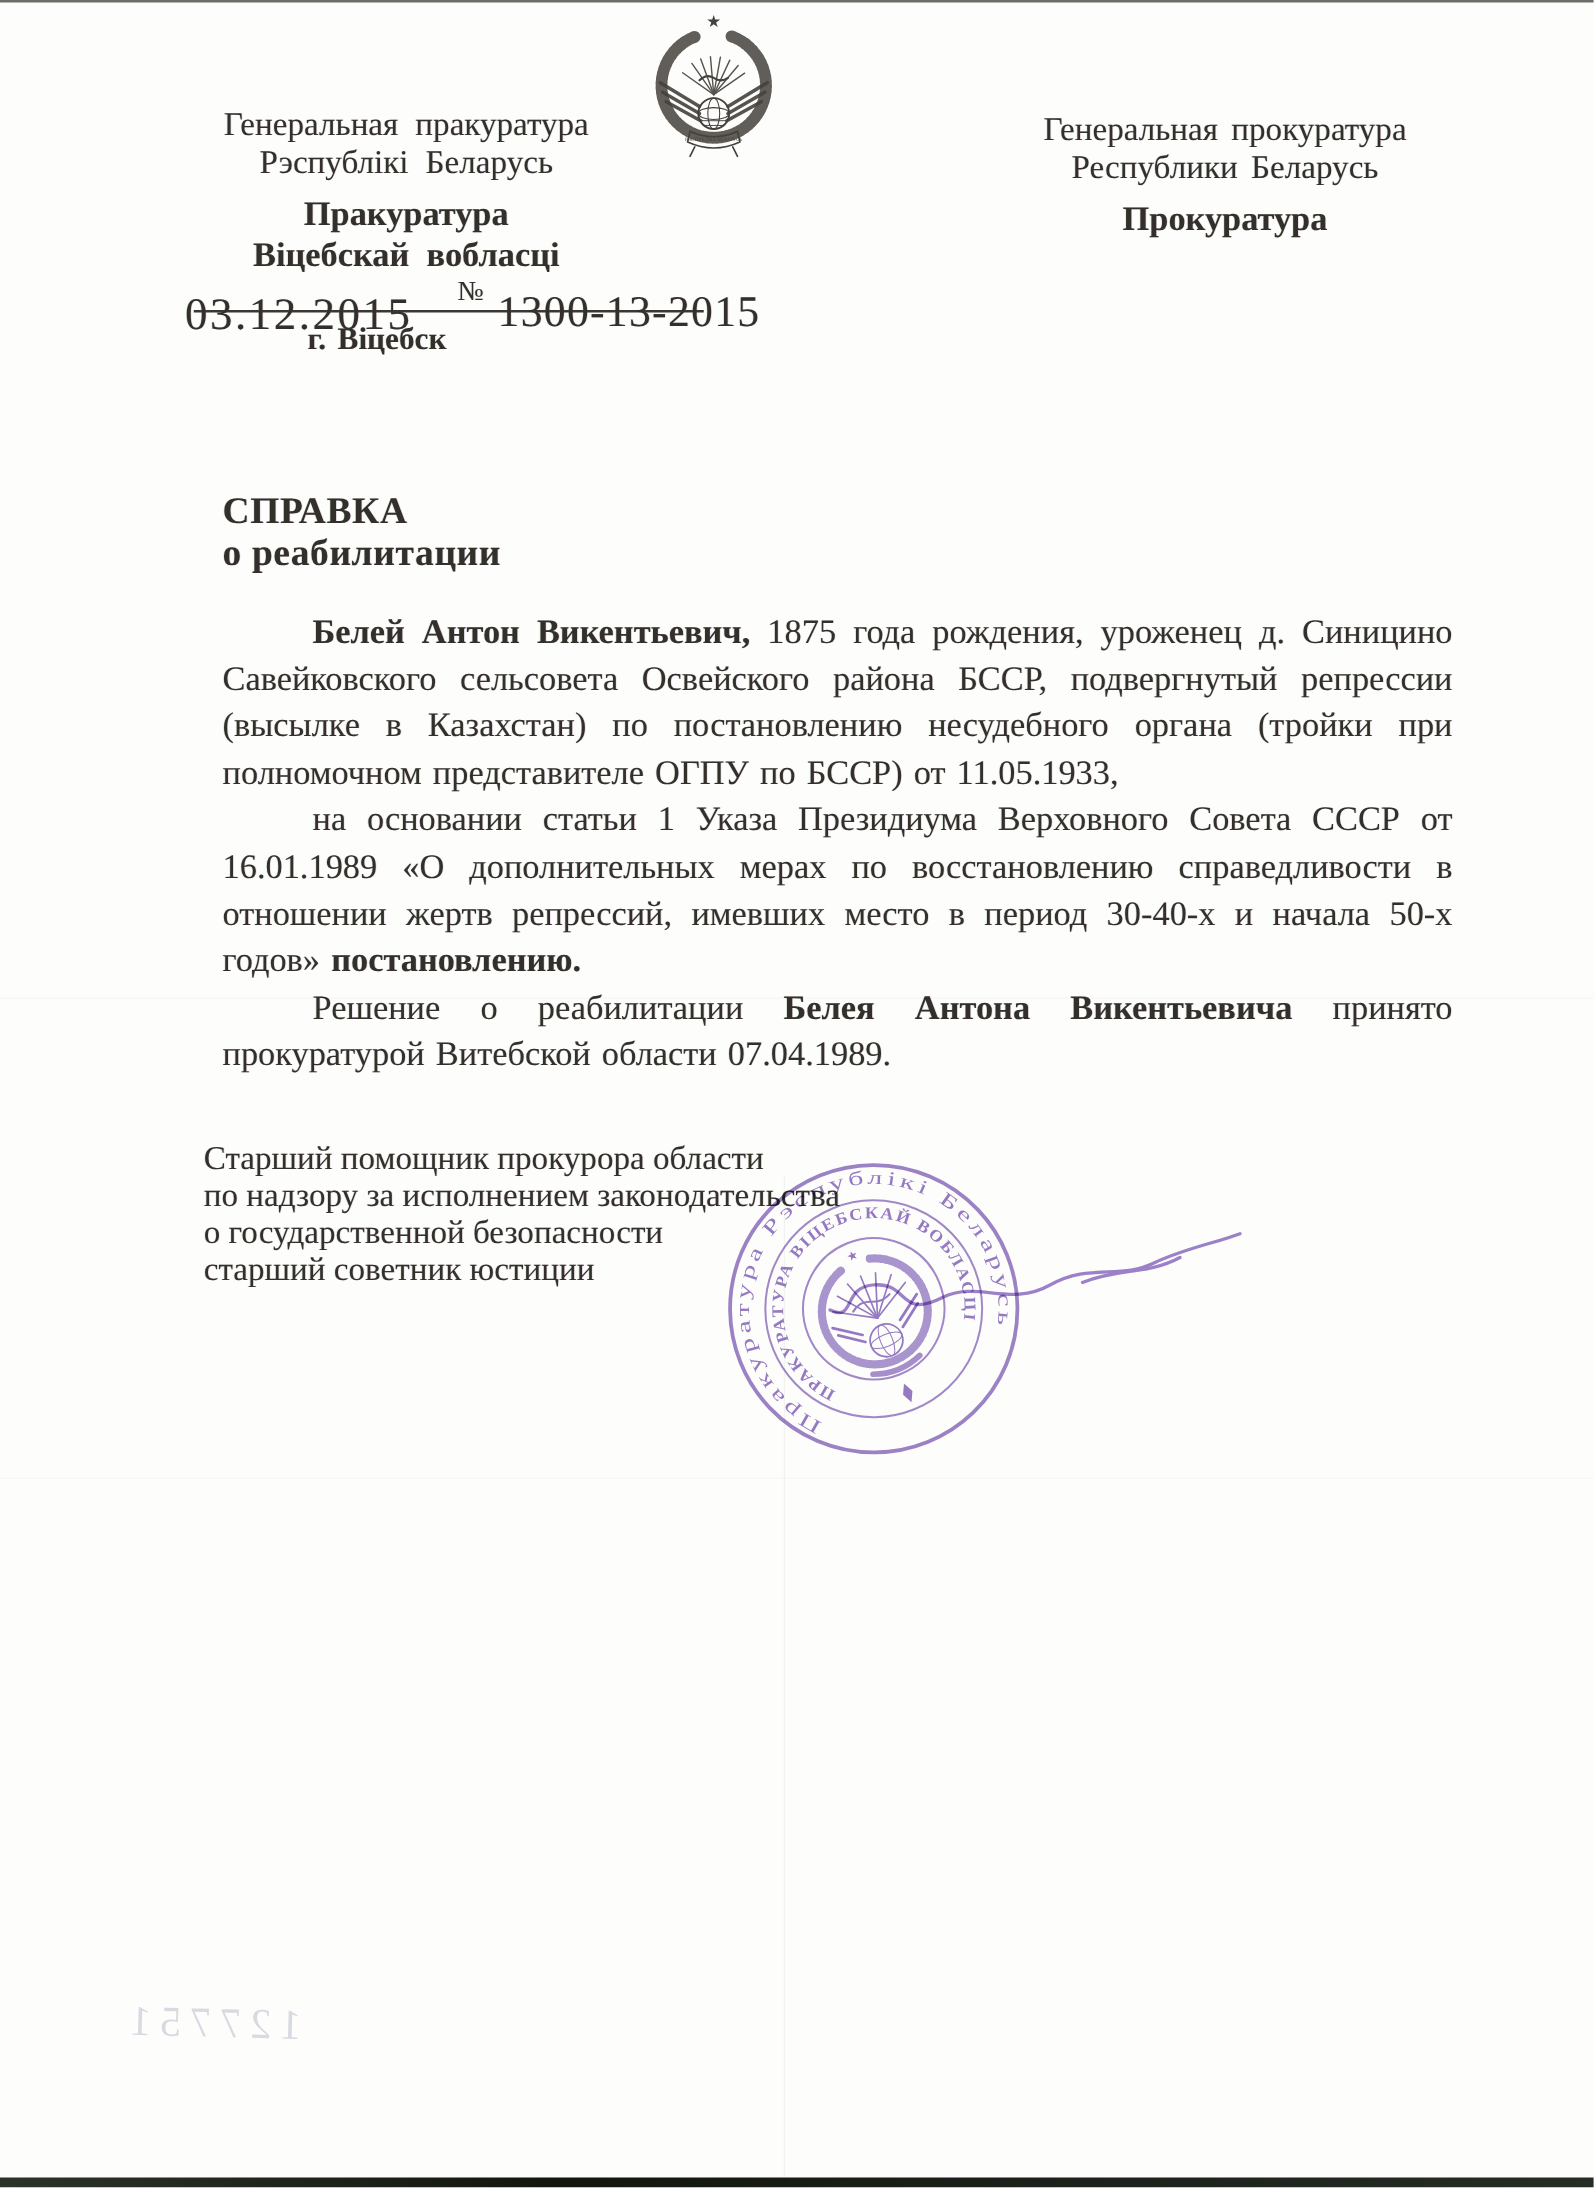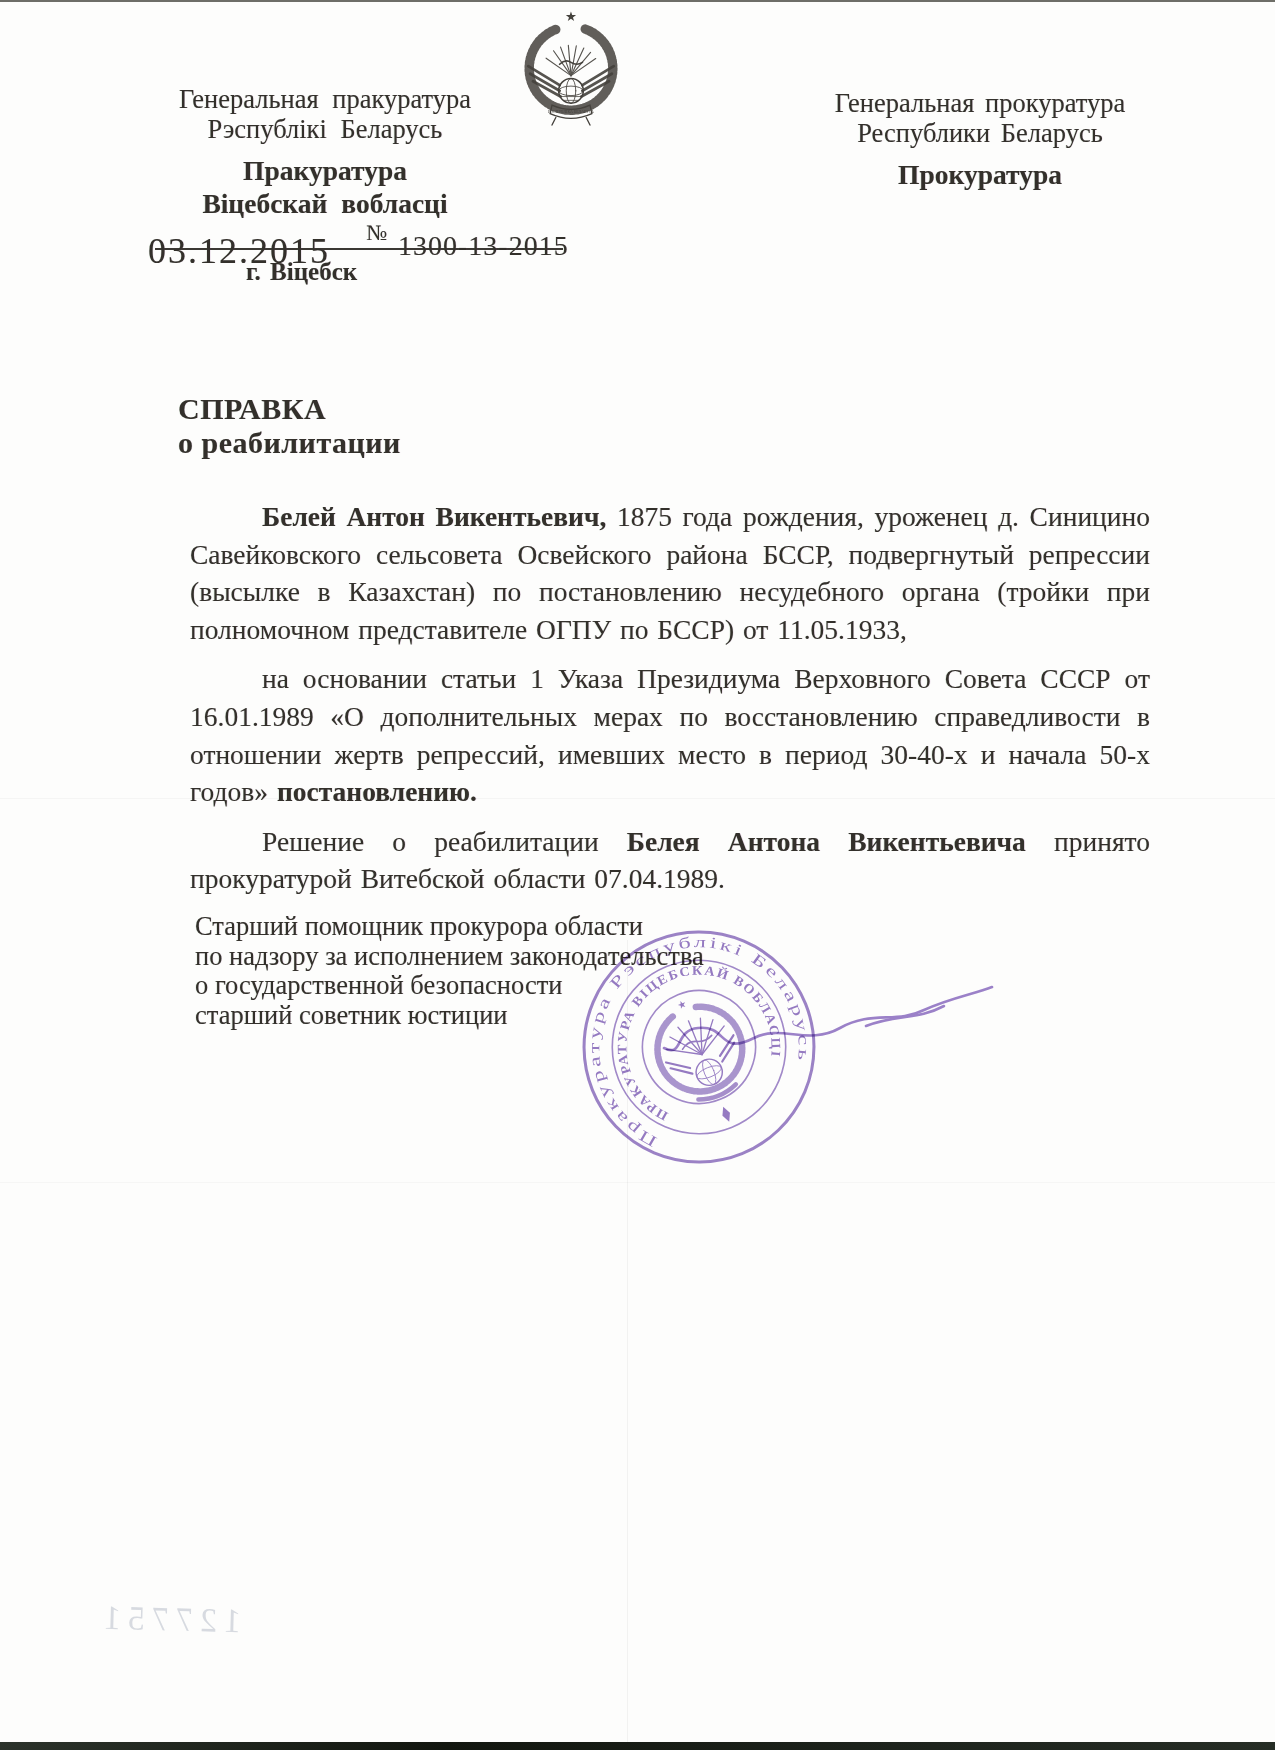"1300-13-2015" .doc-number { font-size: 28px -> 35px }
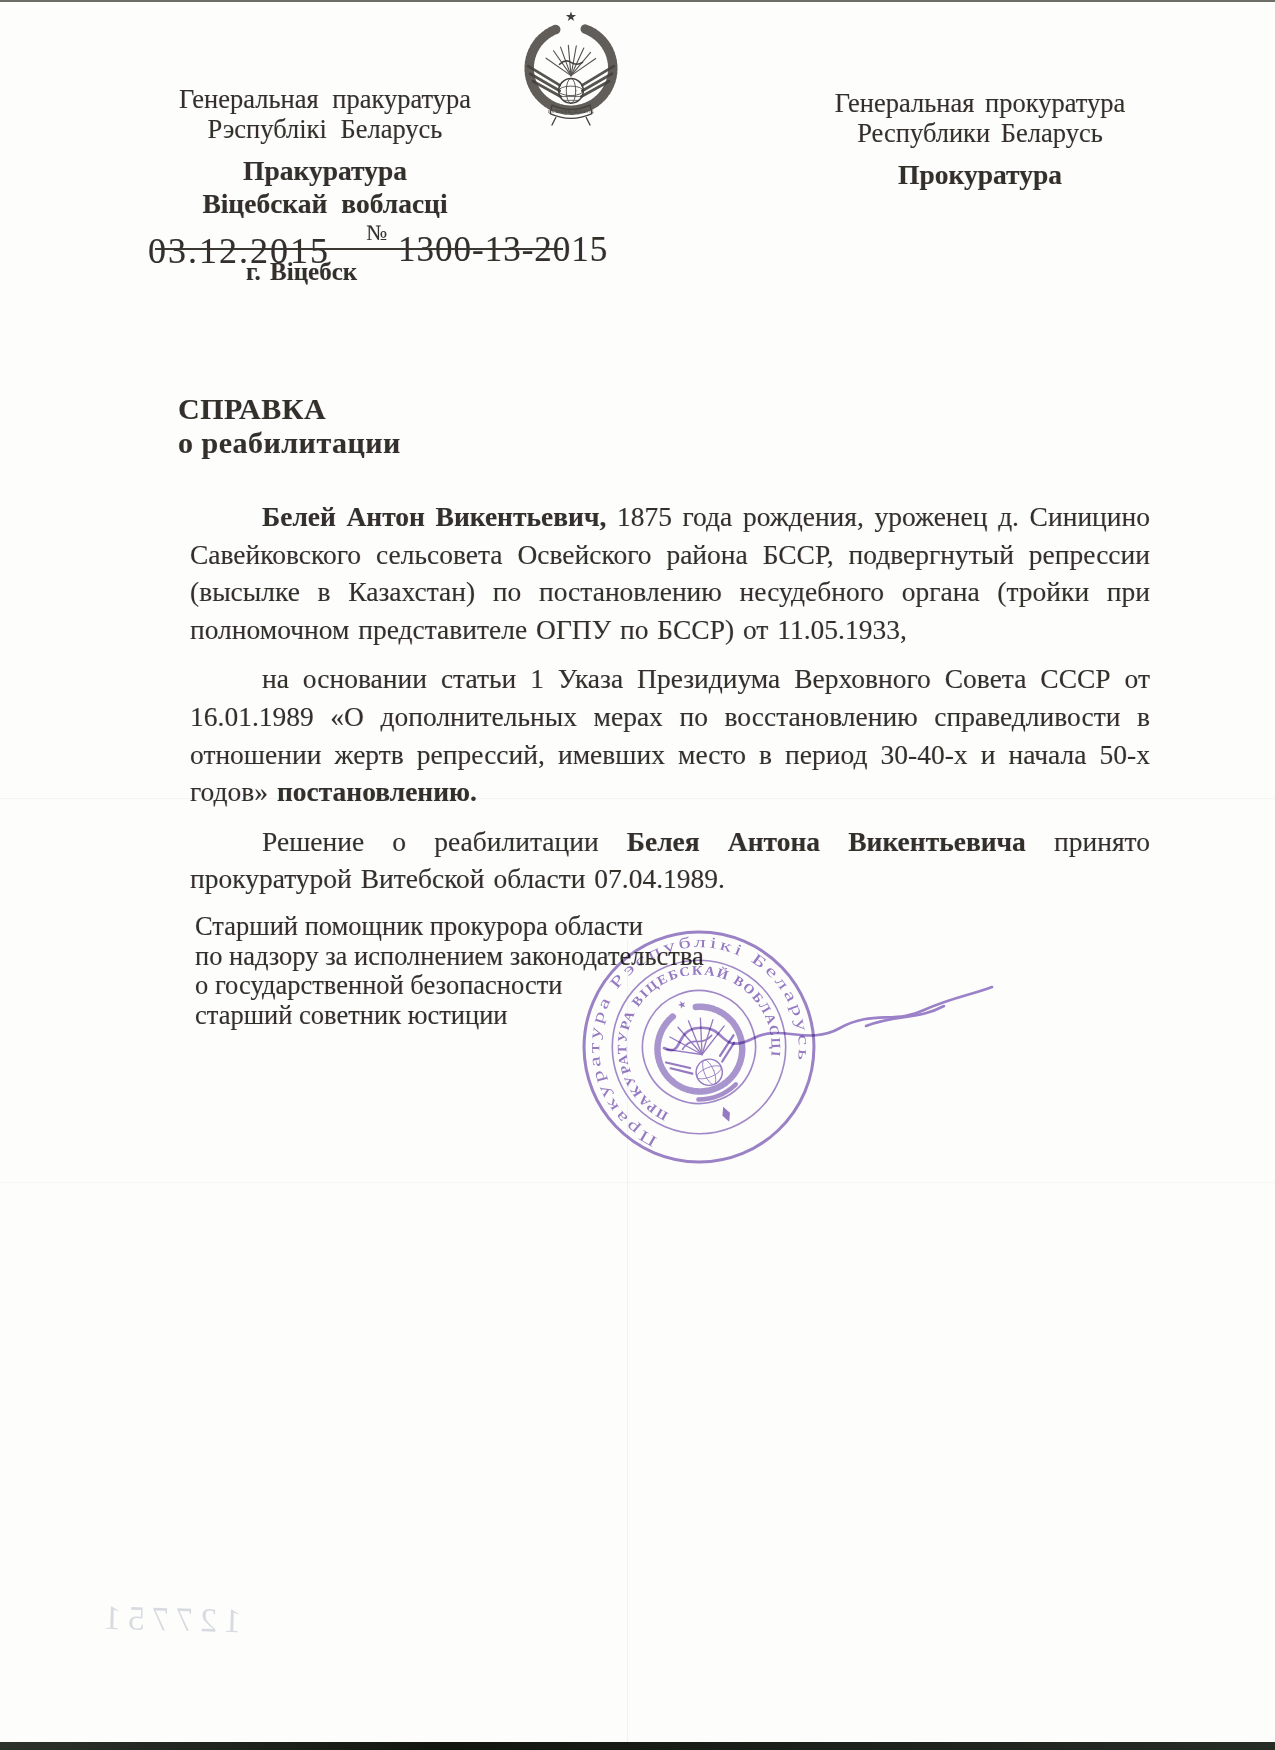"Белей Антон Викентьевич, 1875 года" .body-text p { margin: 12px -> 0 }
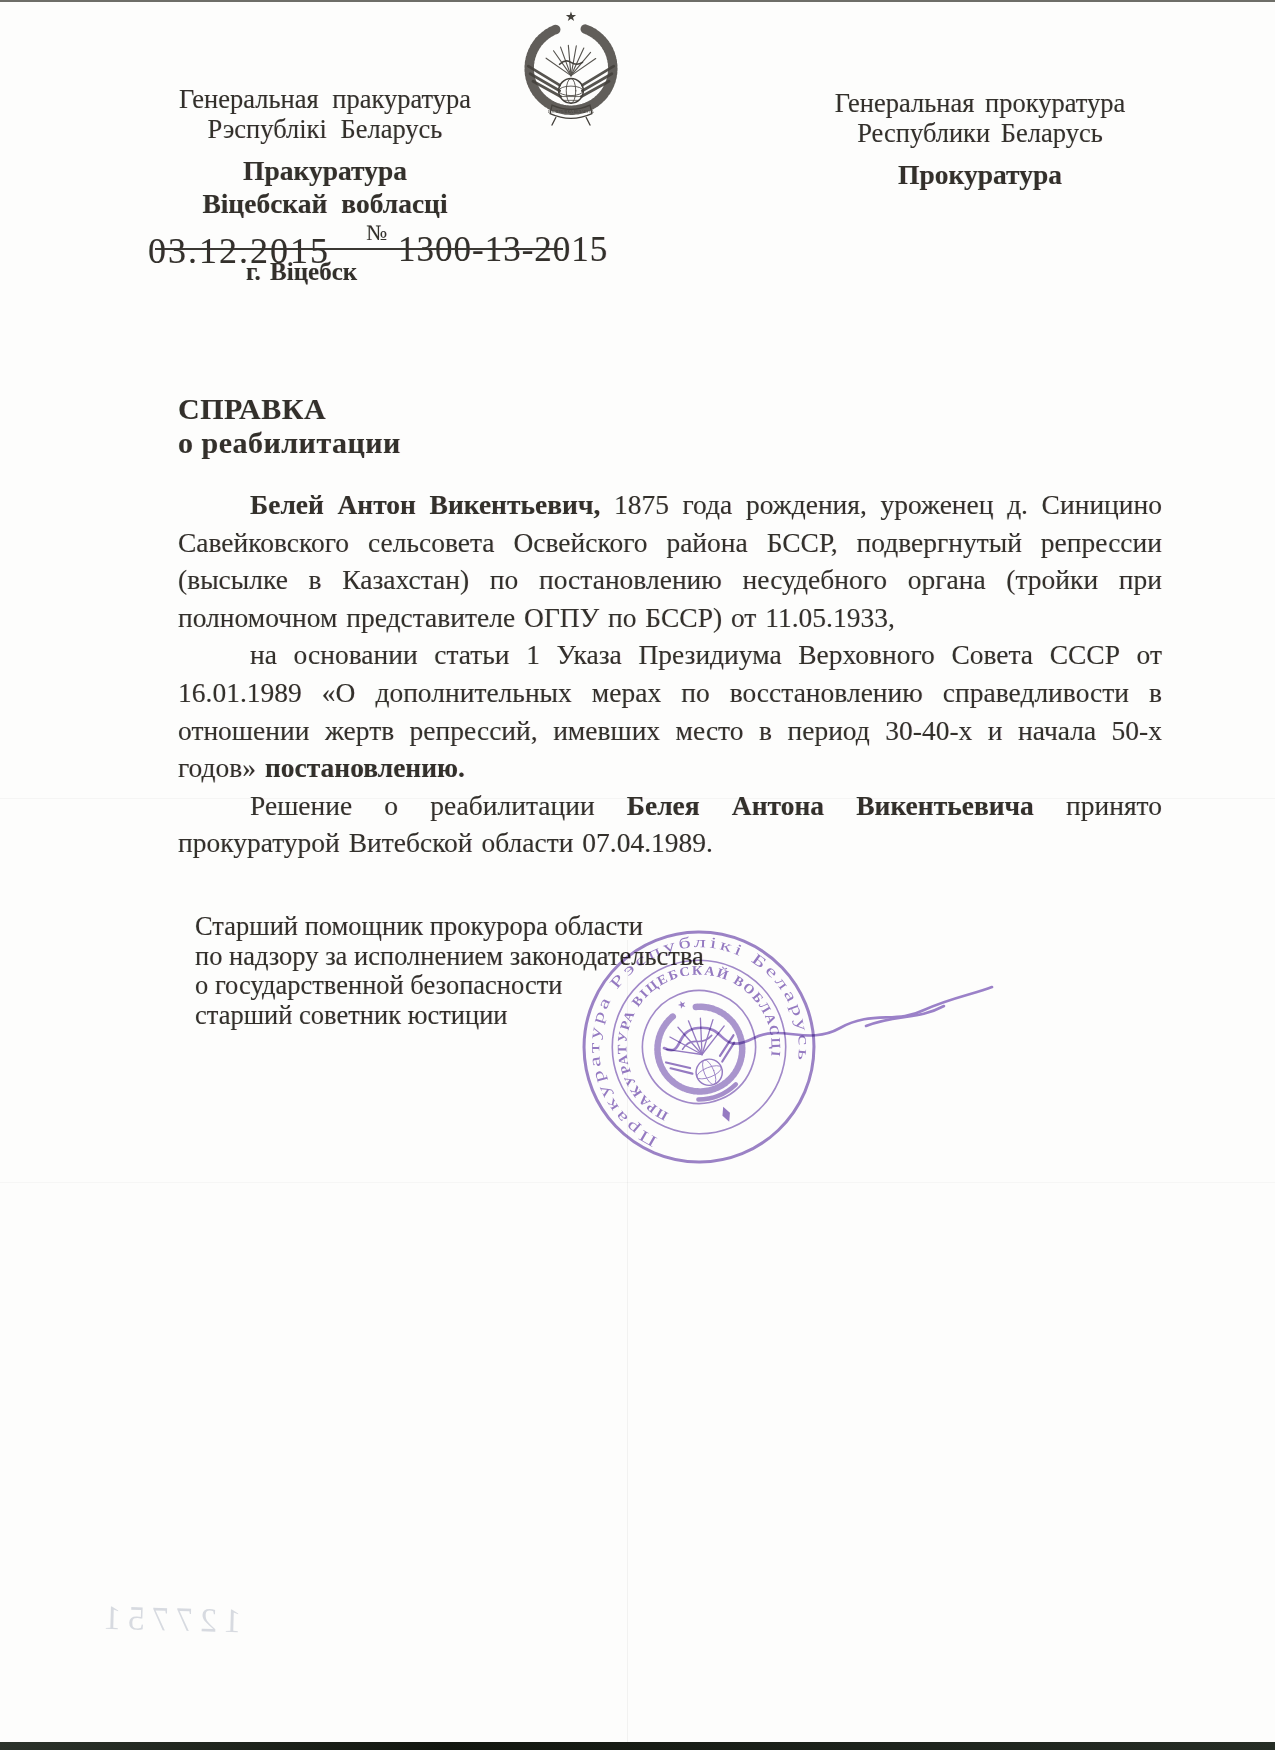"Старший помощник прокурора области" .sig-block { margin-left: 32px -> none }
